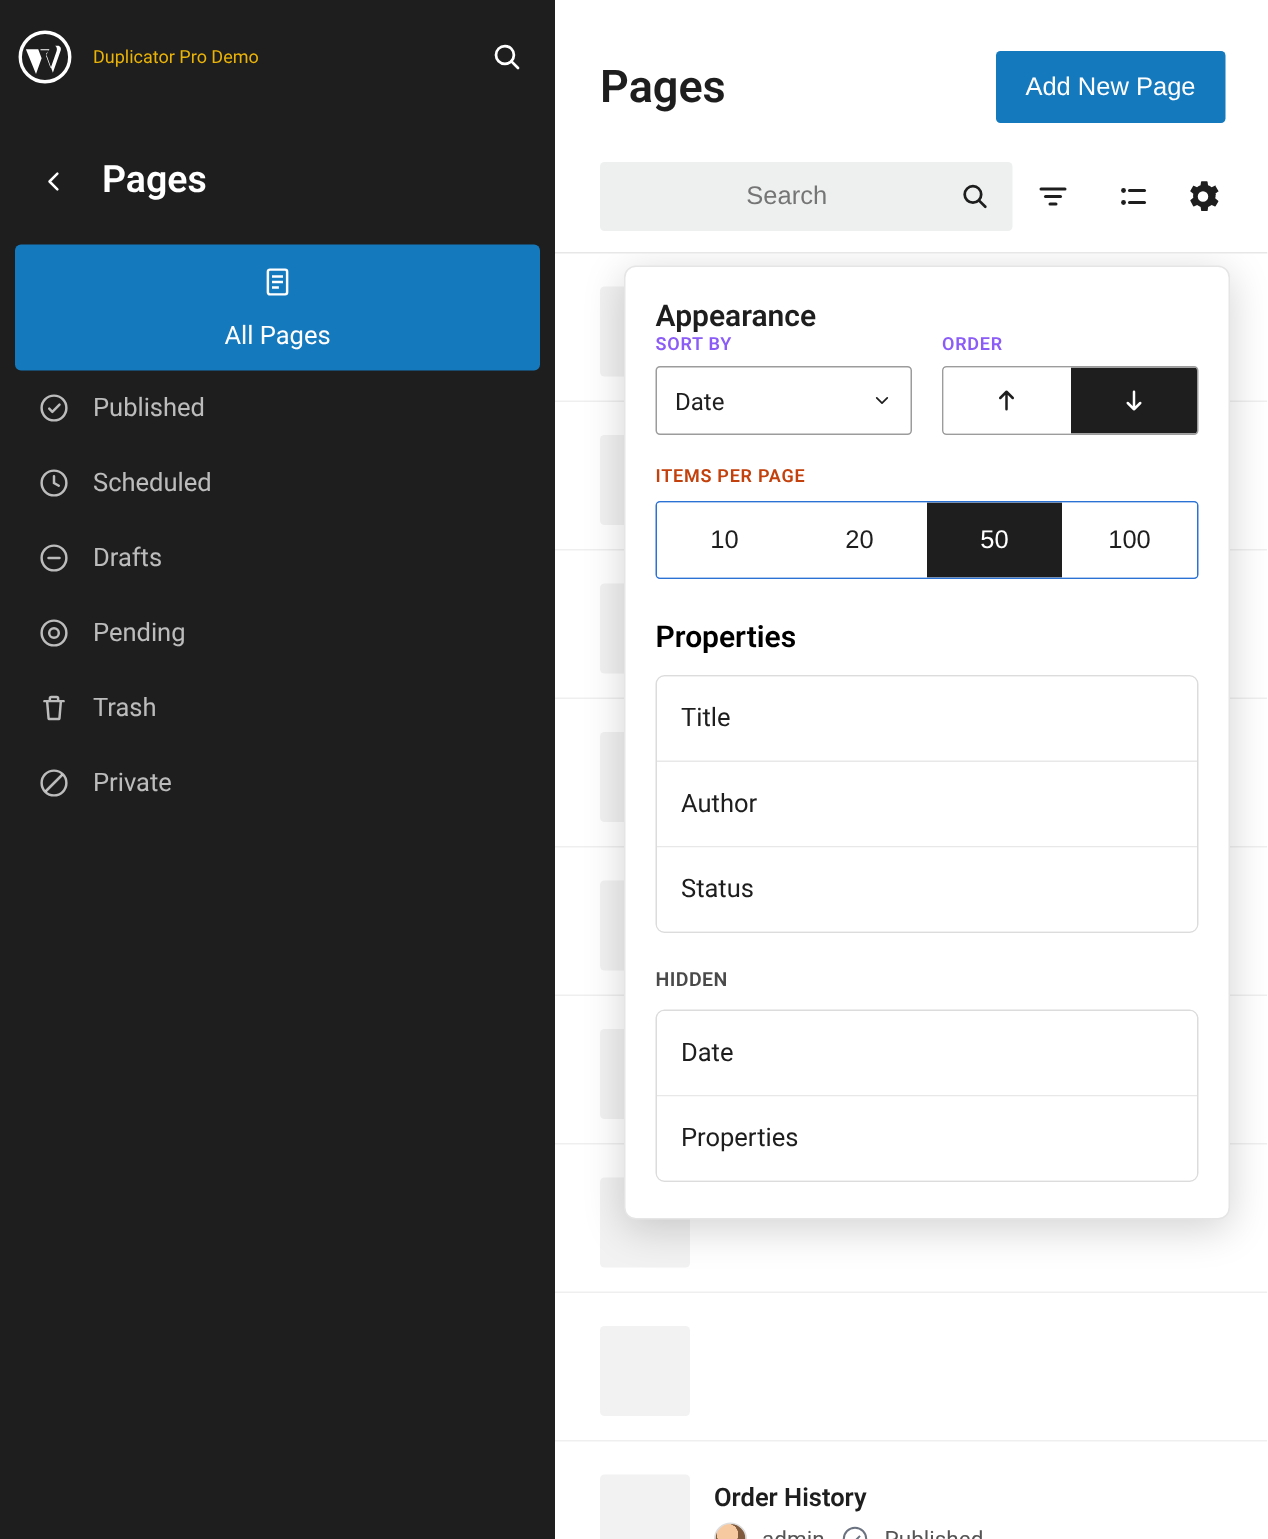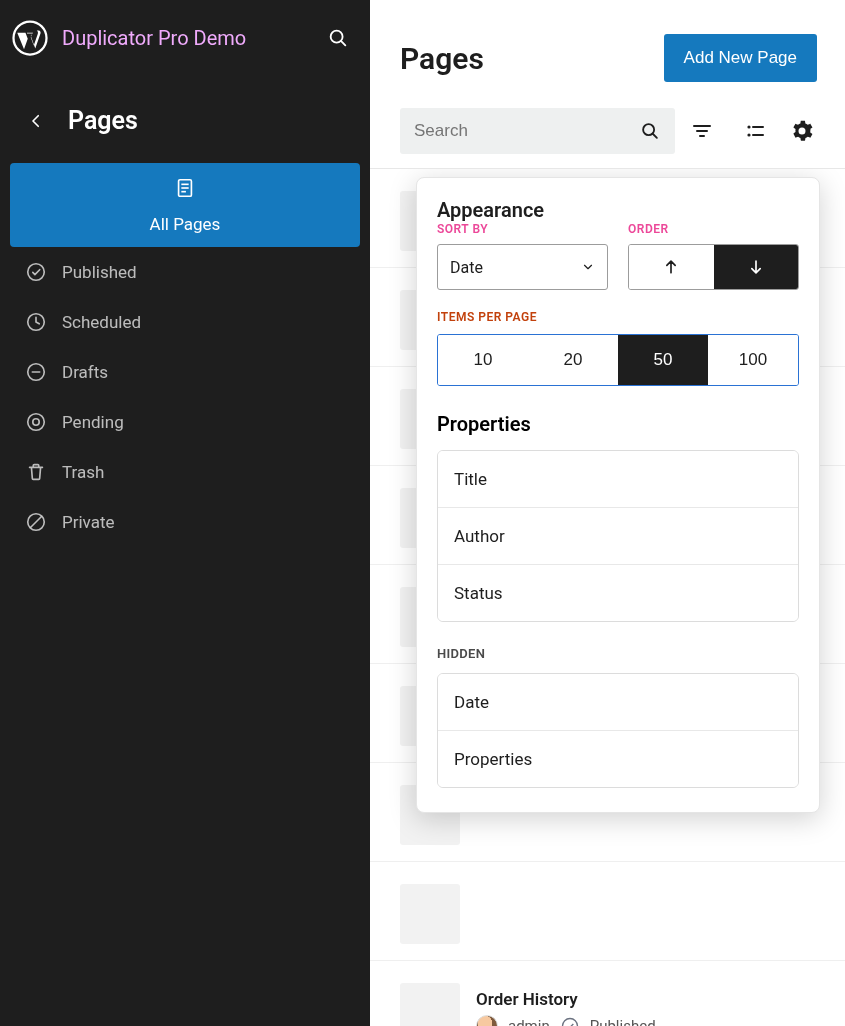"Duplicator Pro Demo" .site-title { color: #f0abfc -> #eab308; font-size: 20px -> 12px }
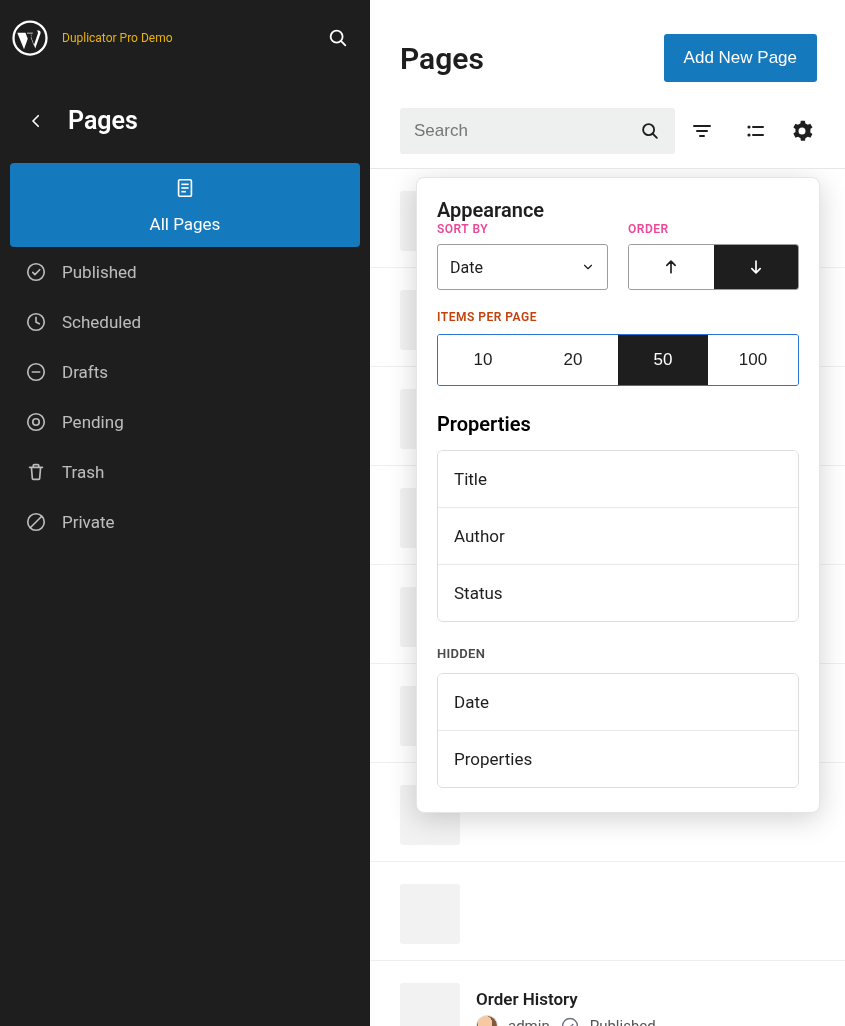"Search" .search-input { text-align: none -> center }
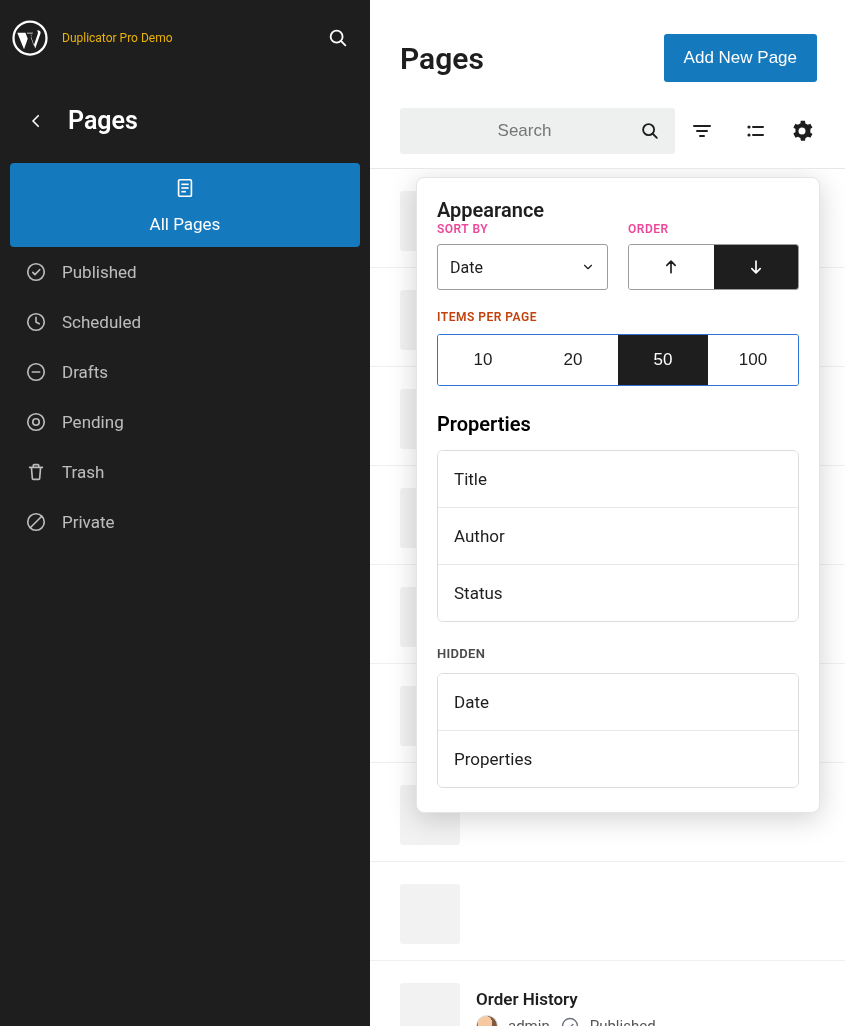"SORT BY" .pop-label { color: #ec4899 -> #8b5cf6 }
